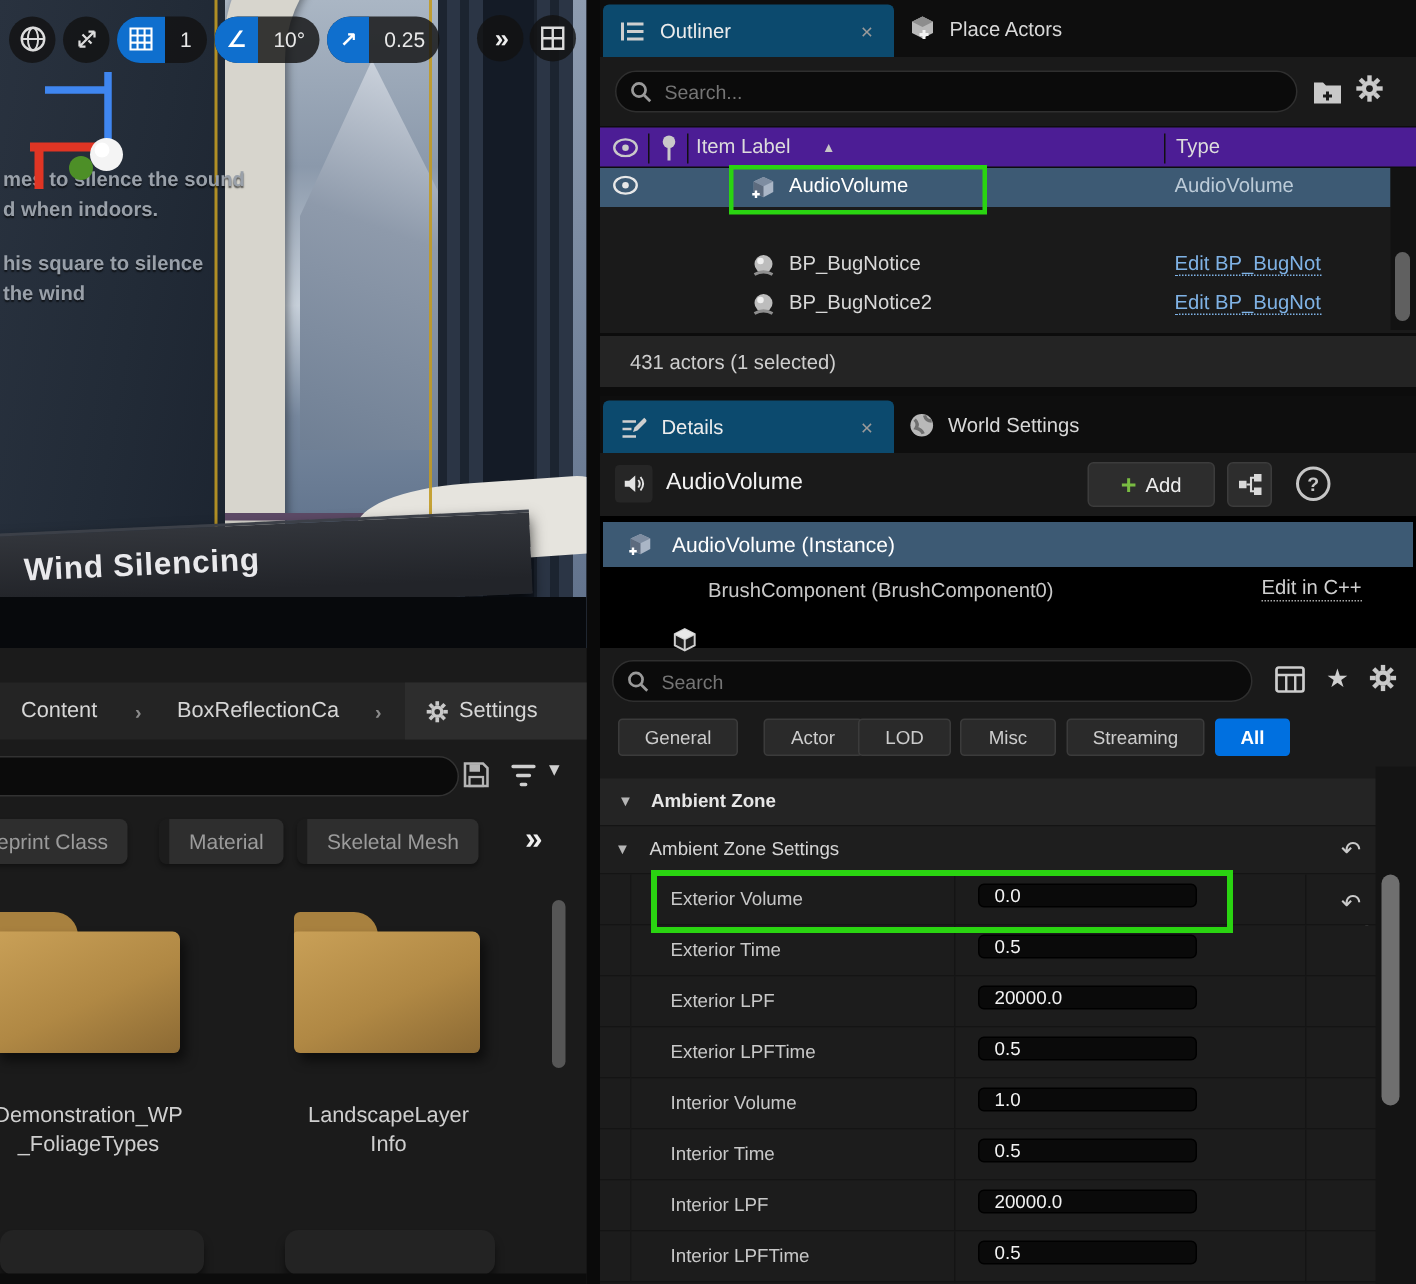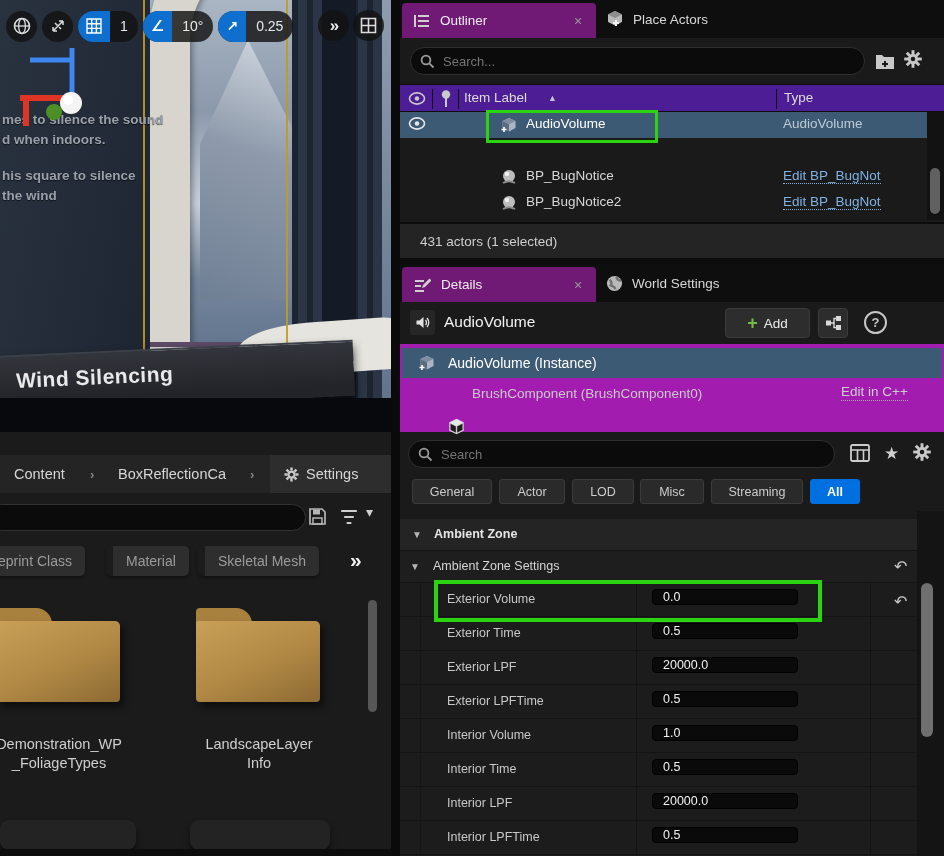"Outliner" .tab-active { background: #701a75 -> #0c4a6e }
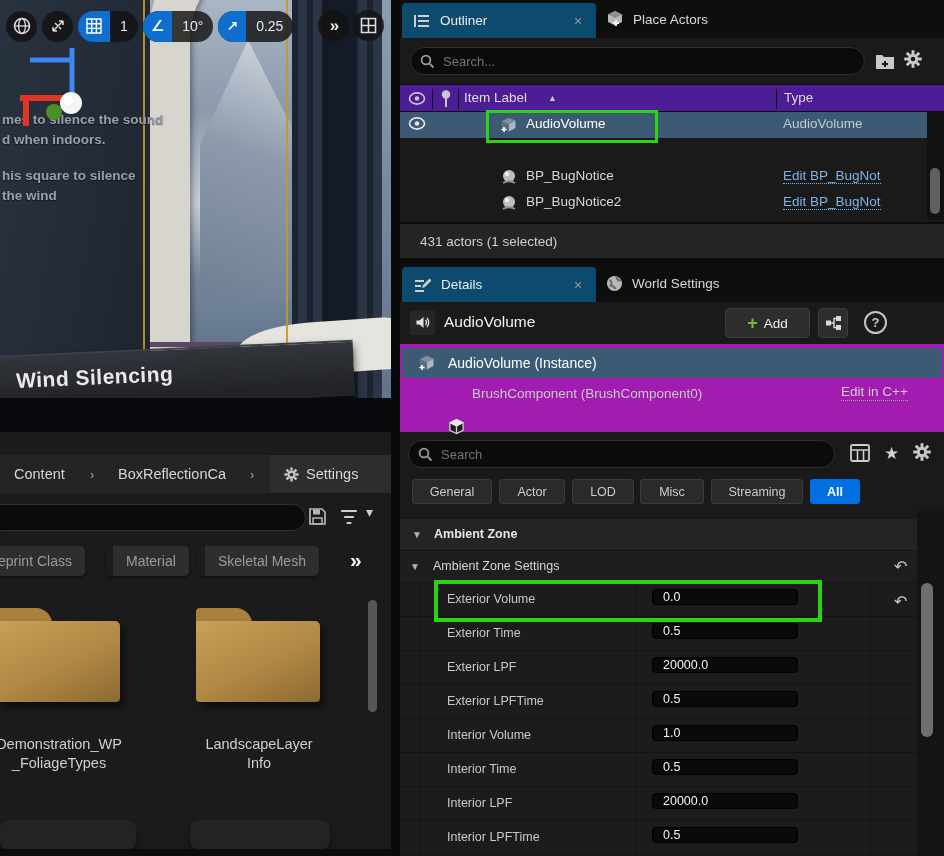"AudioVolume (Instance)" .dt-tree { background: #a21caf -> #000000 }
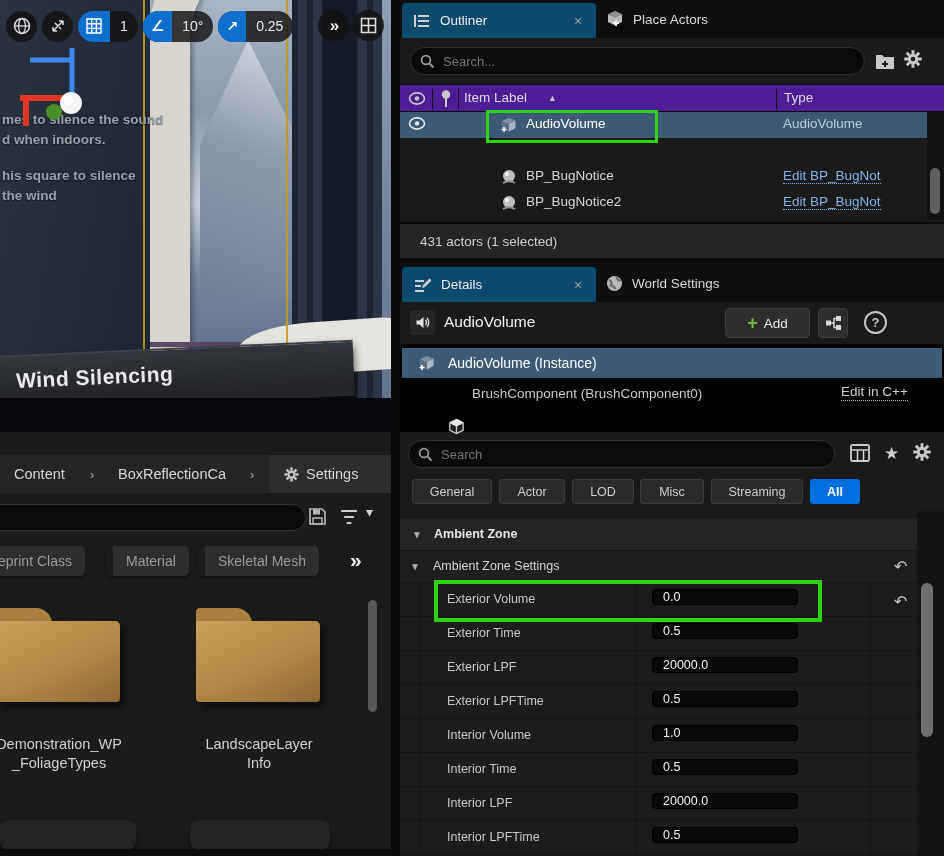"Actor" div.flt-btn { left: 99px -> 109px }
